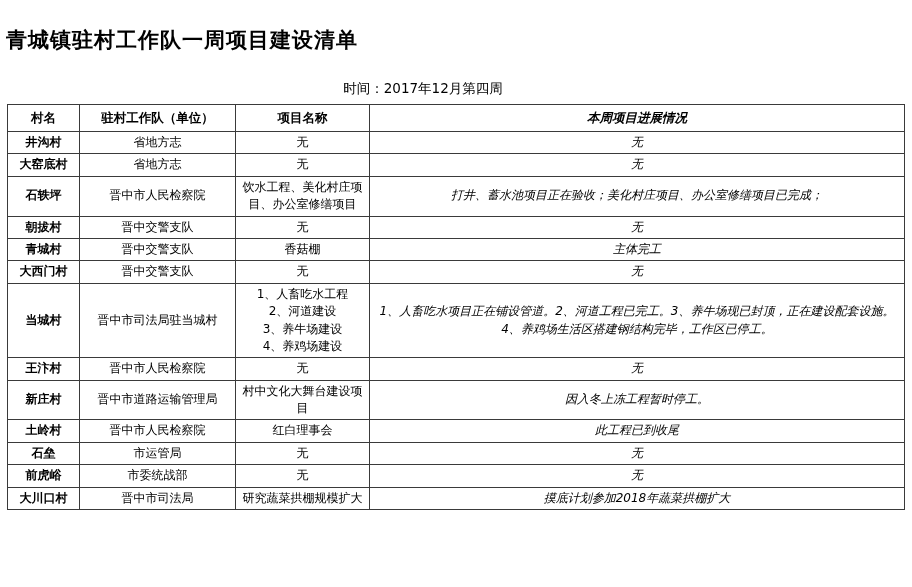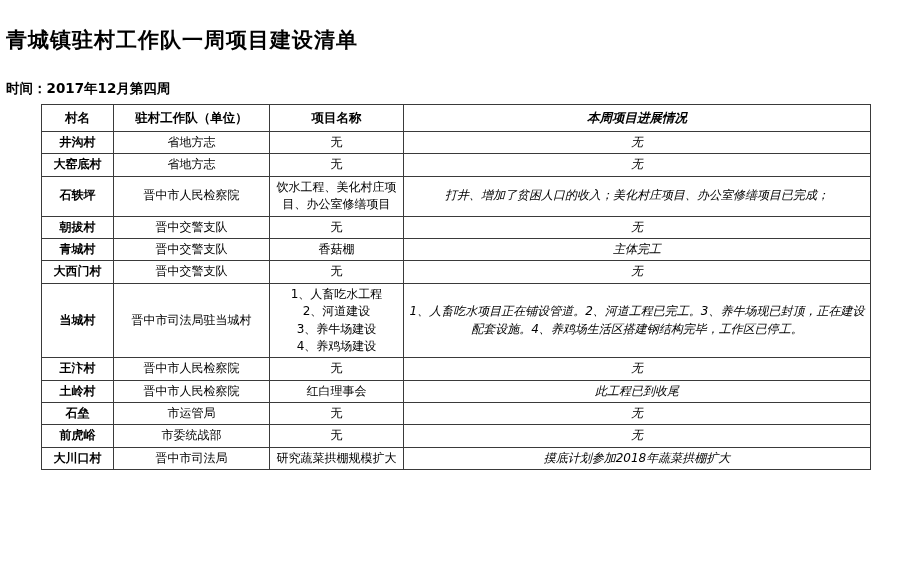"时间：2017年12月第四周" .meta-row { font-weight: bold -> normal; justify-content: flex-start -> center }
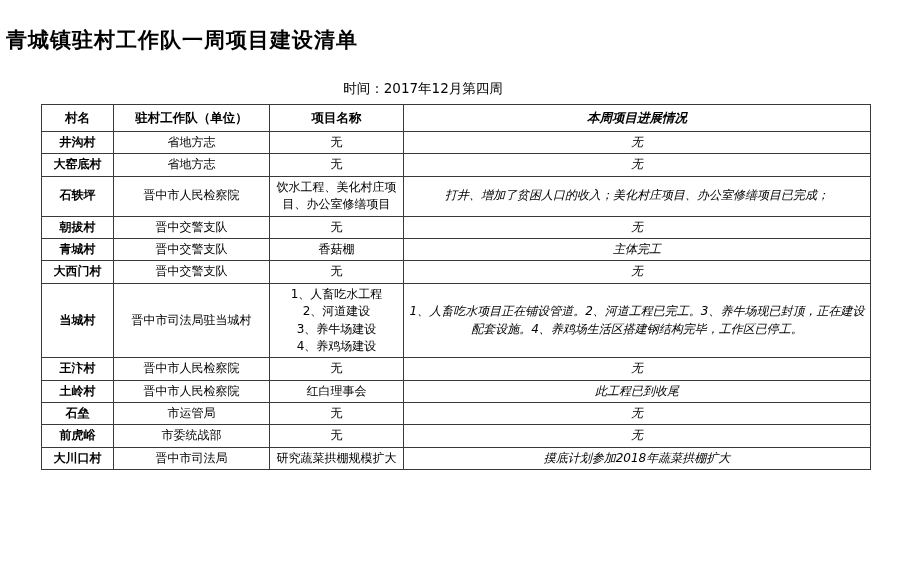"村名" table.sheet { width: 830px -> 898px }
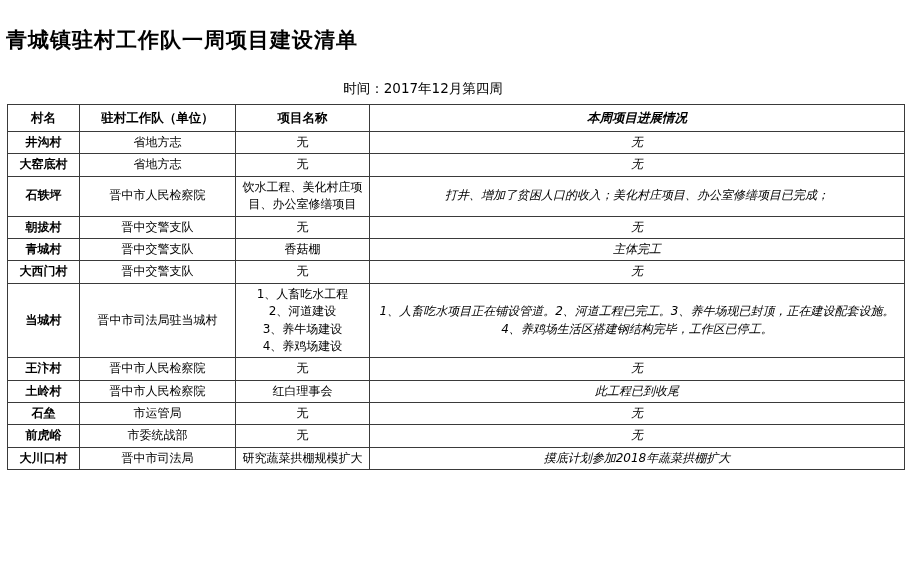"打井、增加了贫困人口的收入；美化村庄项目、办公室修缮项目已完成；" td.cell-d { text: 增加了贫困人口的收入 -> 蓄水池项目正在验收 }
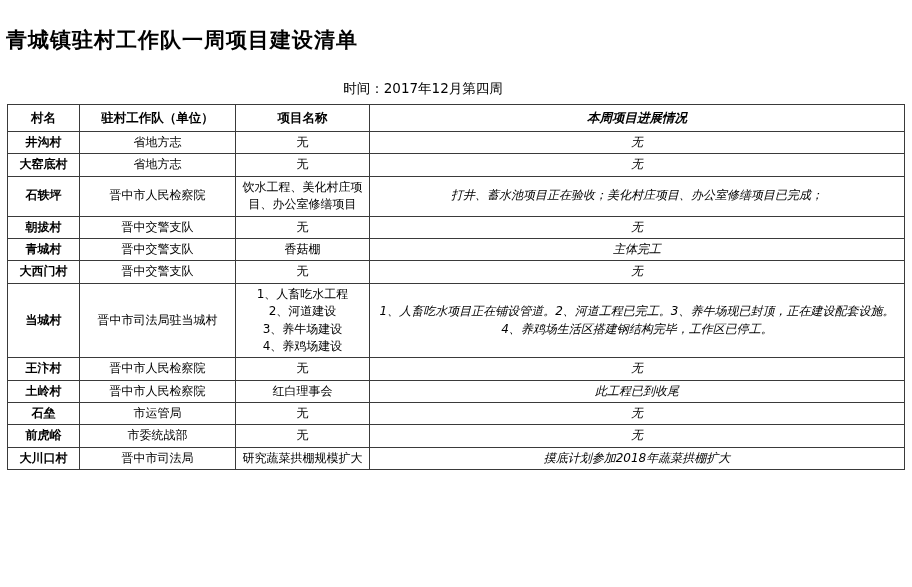"新庄村" tr { html: none -> <tr> <td>新庄村</td> <td>晋中市道路运输管理局</td> <td>村中文化大舞台建设项目</td> <td>因入冬上冻工程暂时停工。</td> </tr> }
